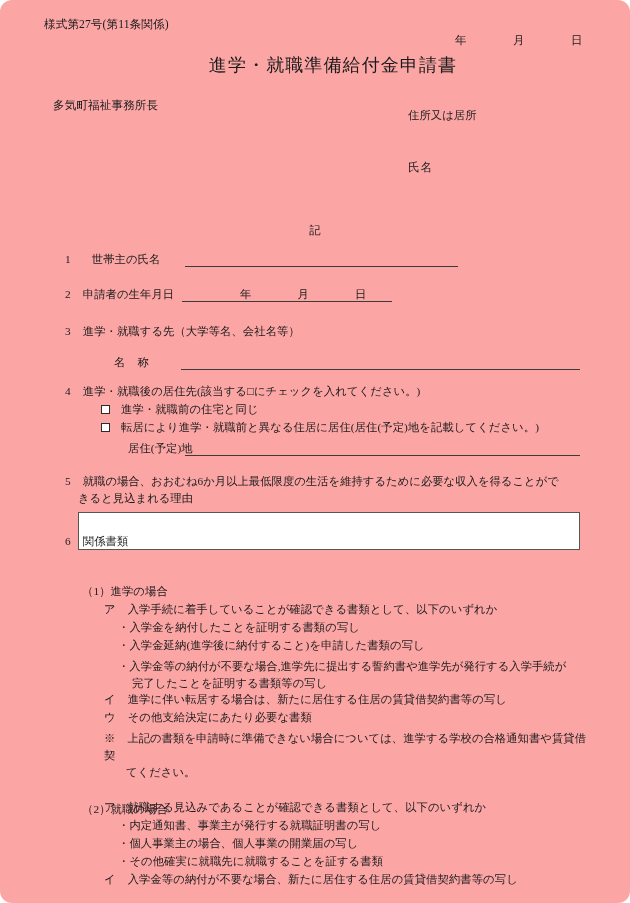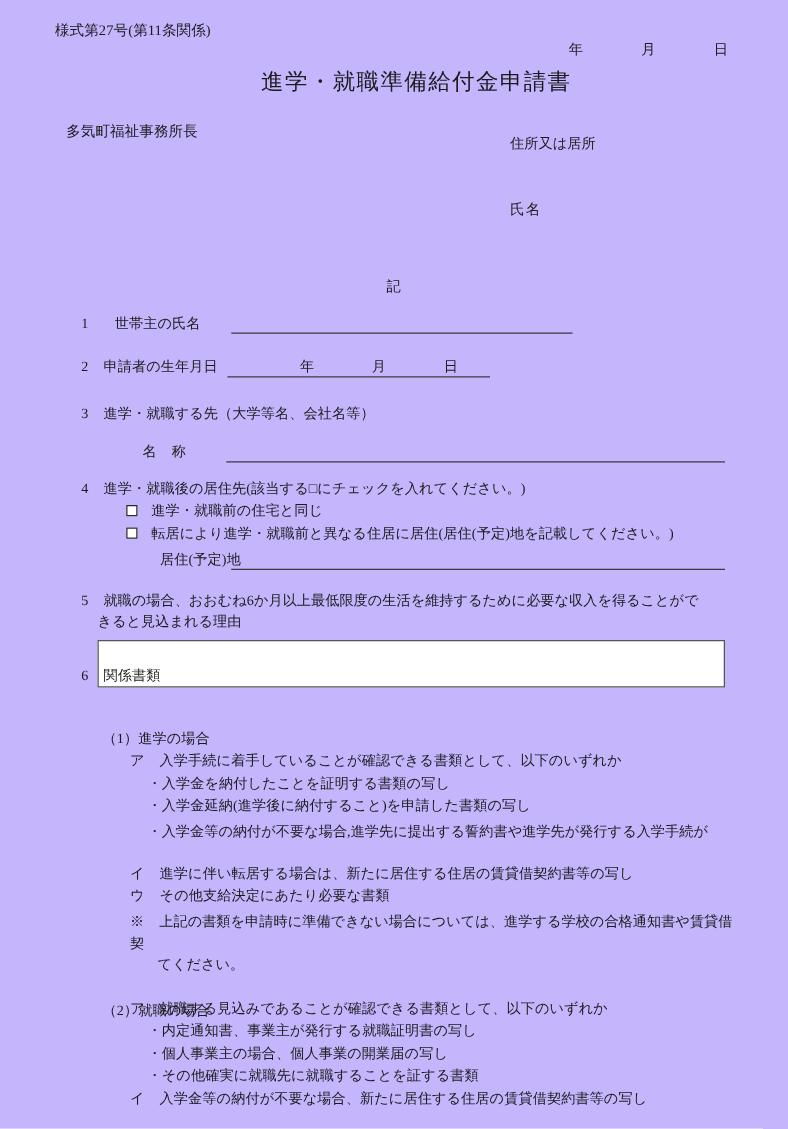"様式第27号(第11条関係)" .page { background: #c4b5fd -> #fca5a5; border-radius: none -> 12px }
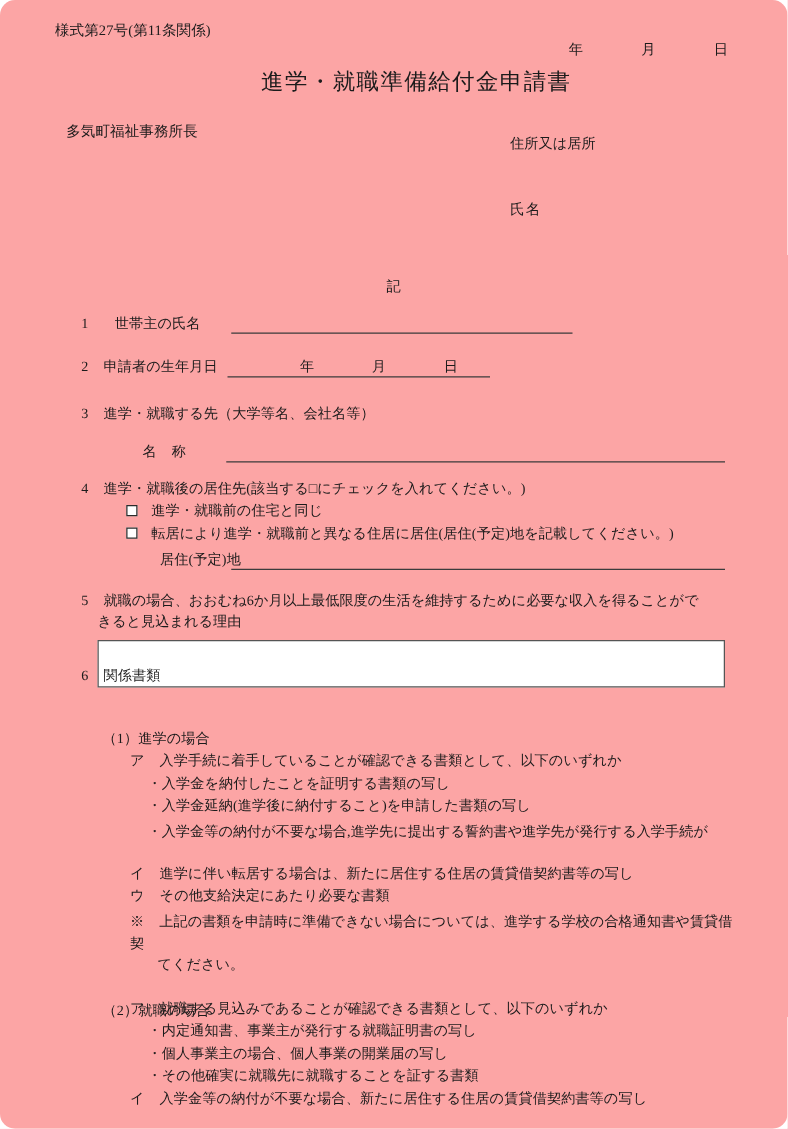"完了したことを証明する書類等の写し" span.cont { html: none -> <span>完了したことを証明する書類等の写し</span> }
